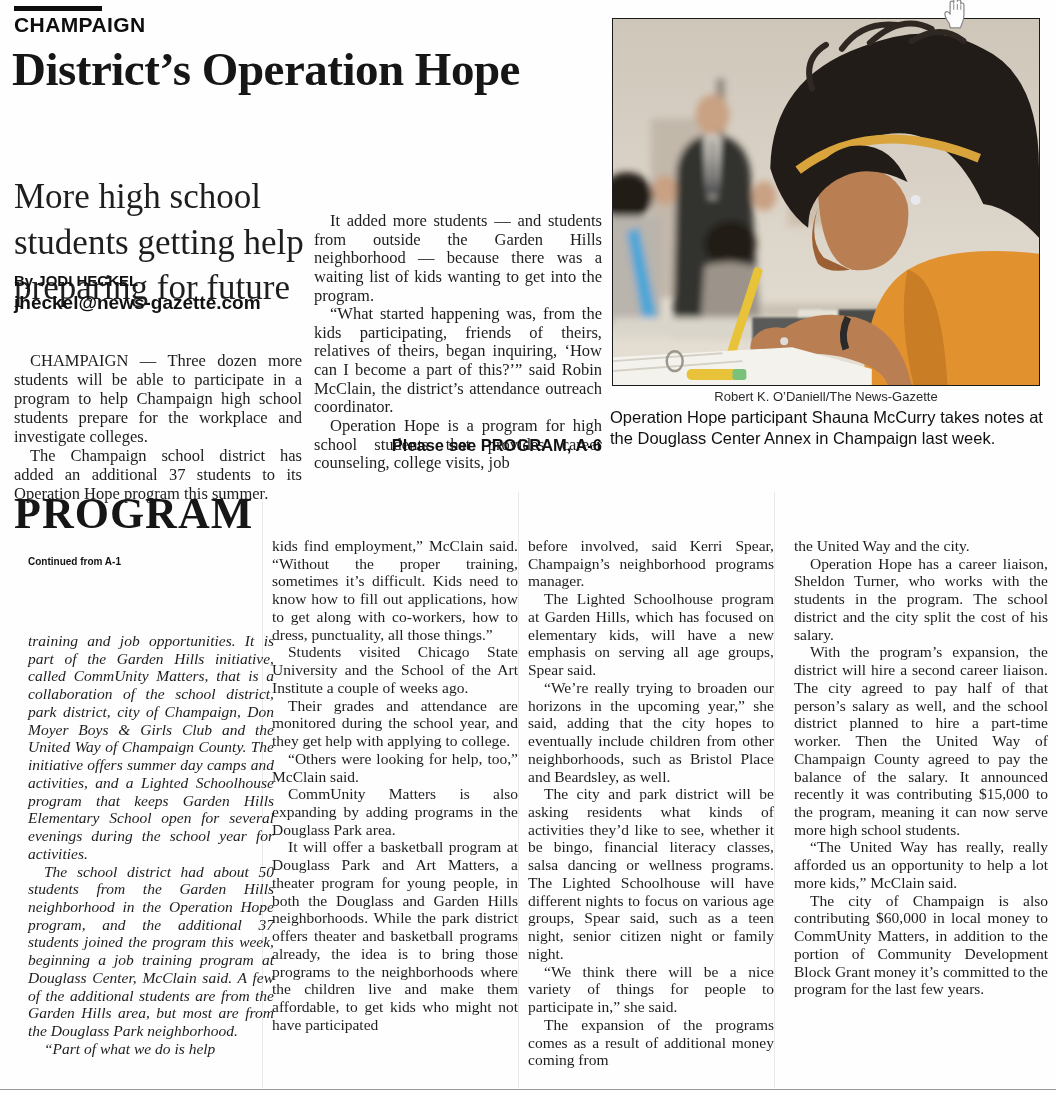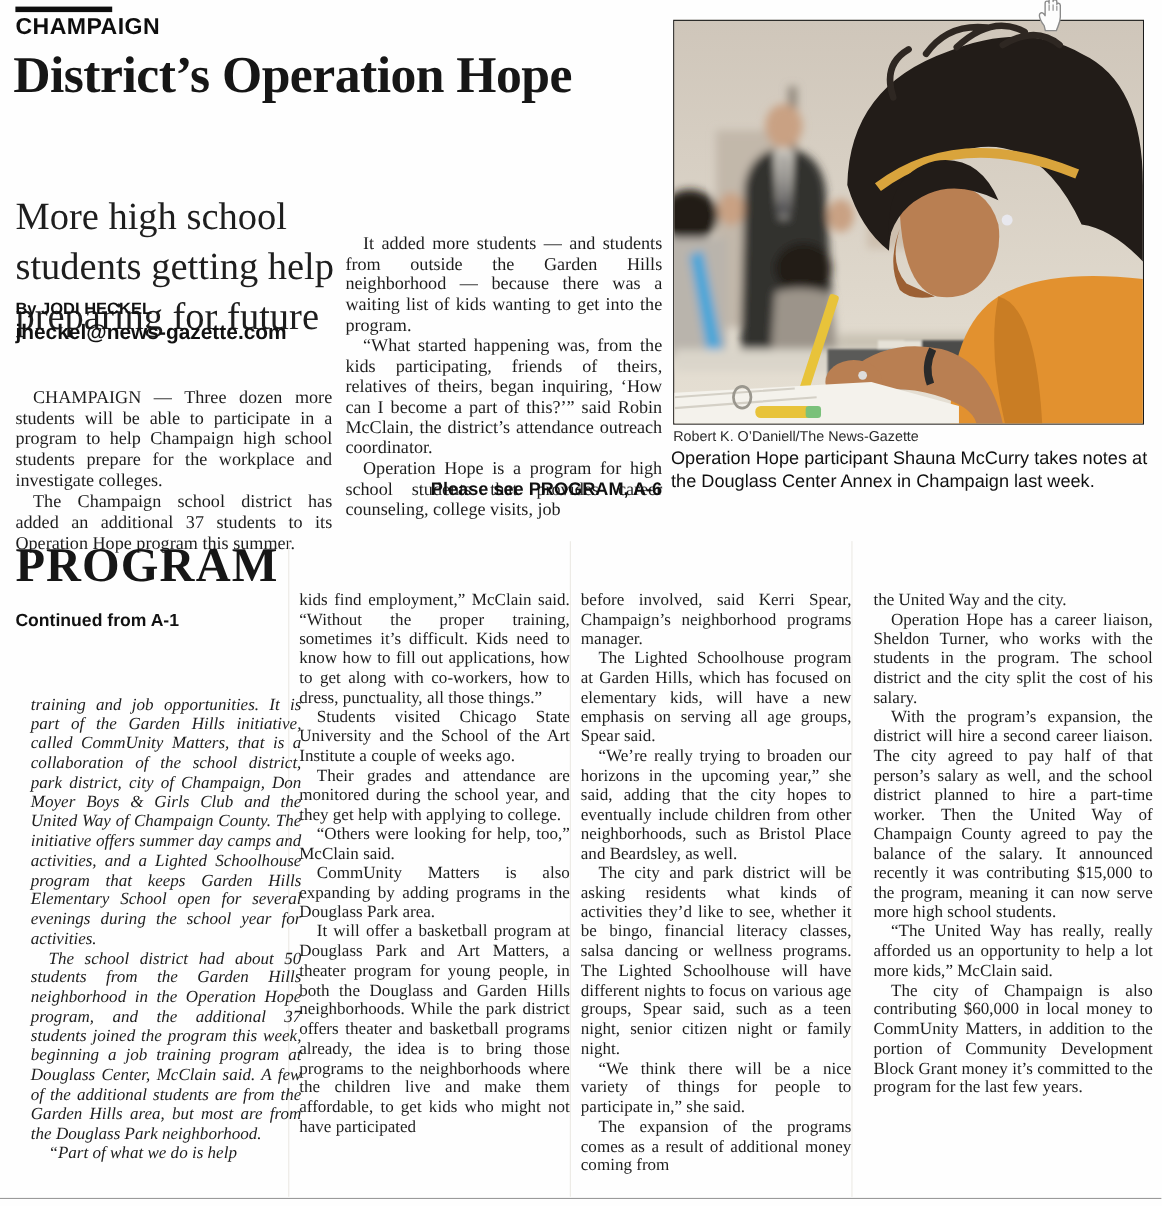"Robert K. O’Daniell/The News-Gazette" .credit { text-align: left -> center }
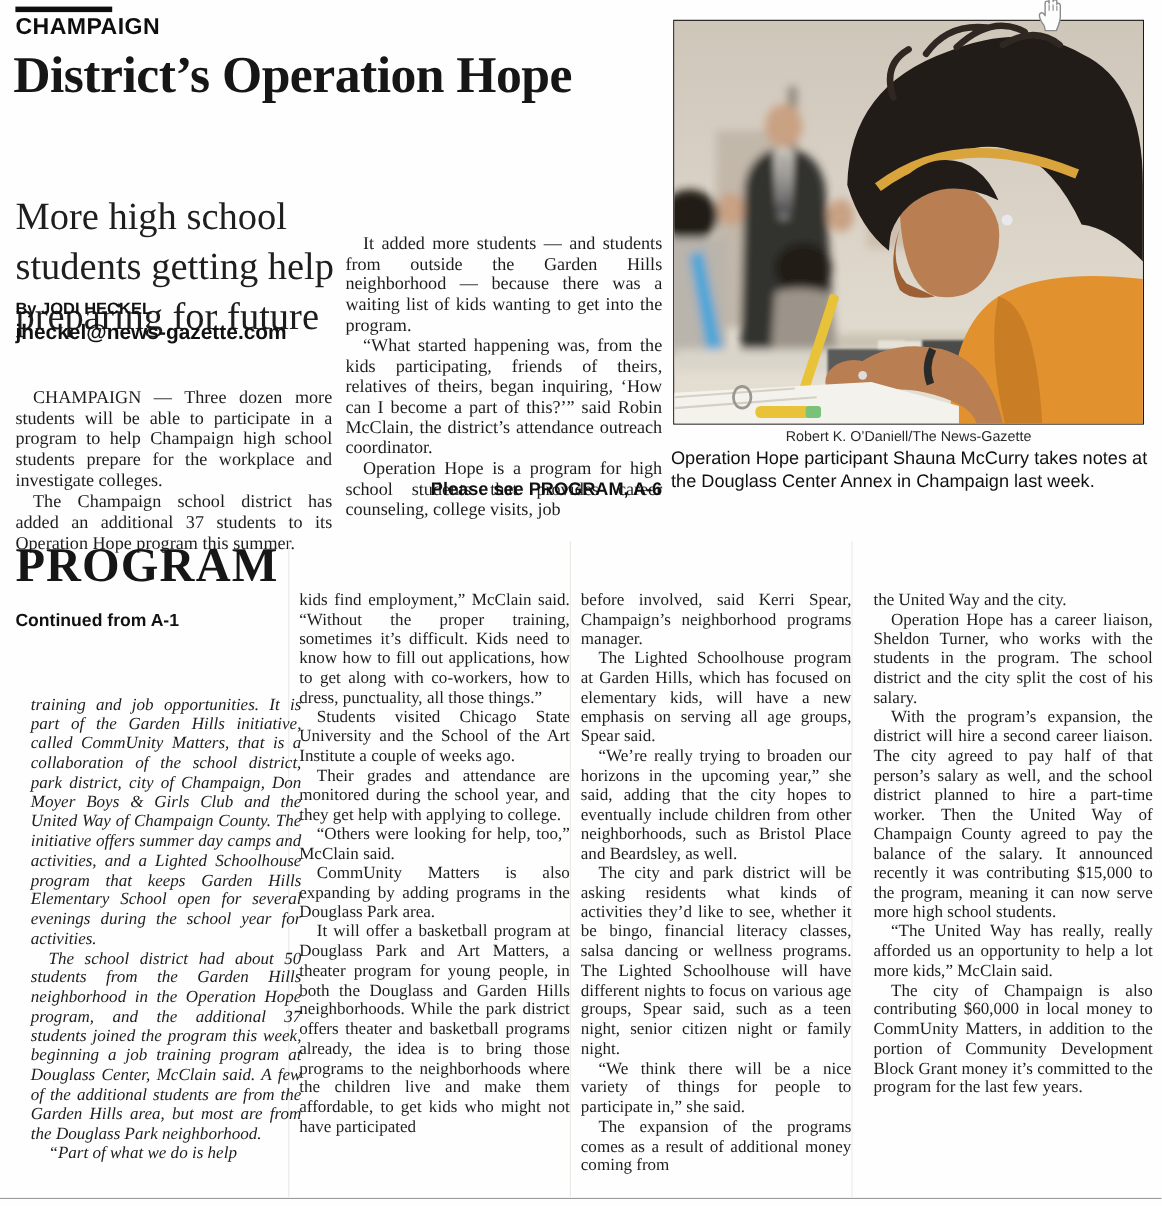"Continued from A-1" .continued { font-size: 16px -> 10px; left: 14px -> 28px }
